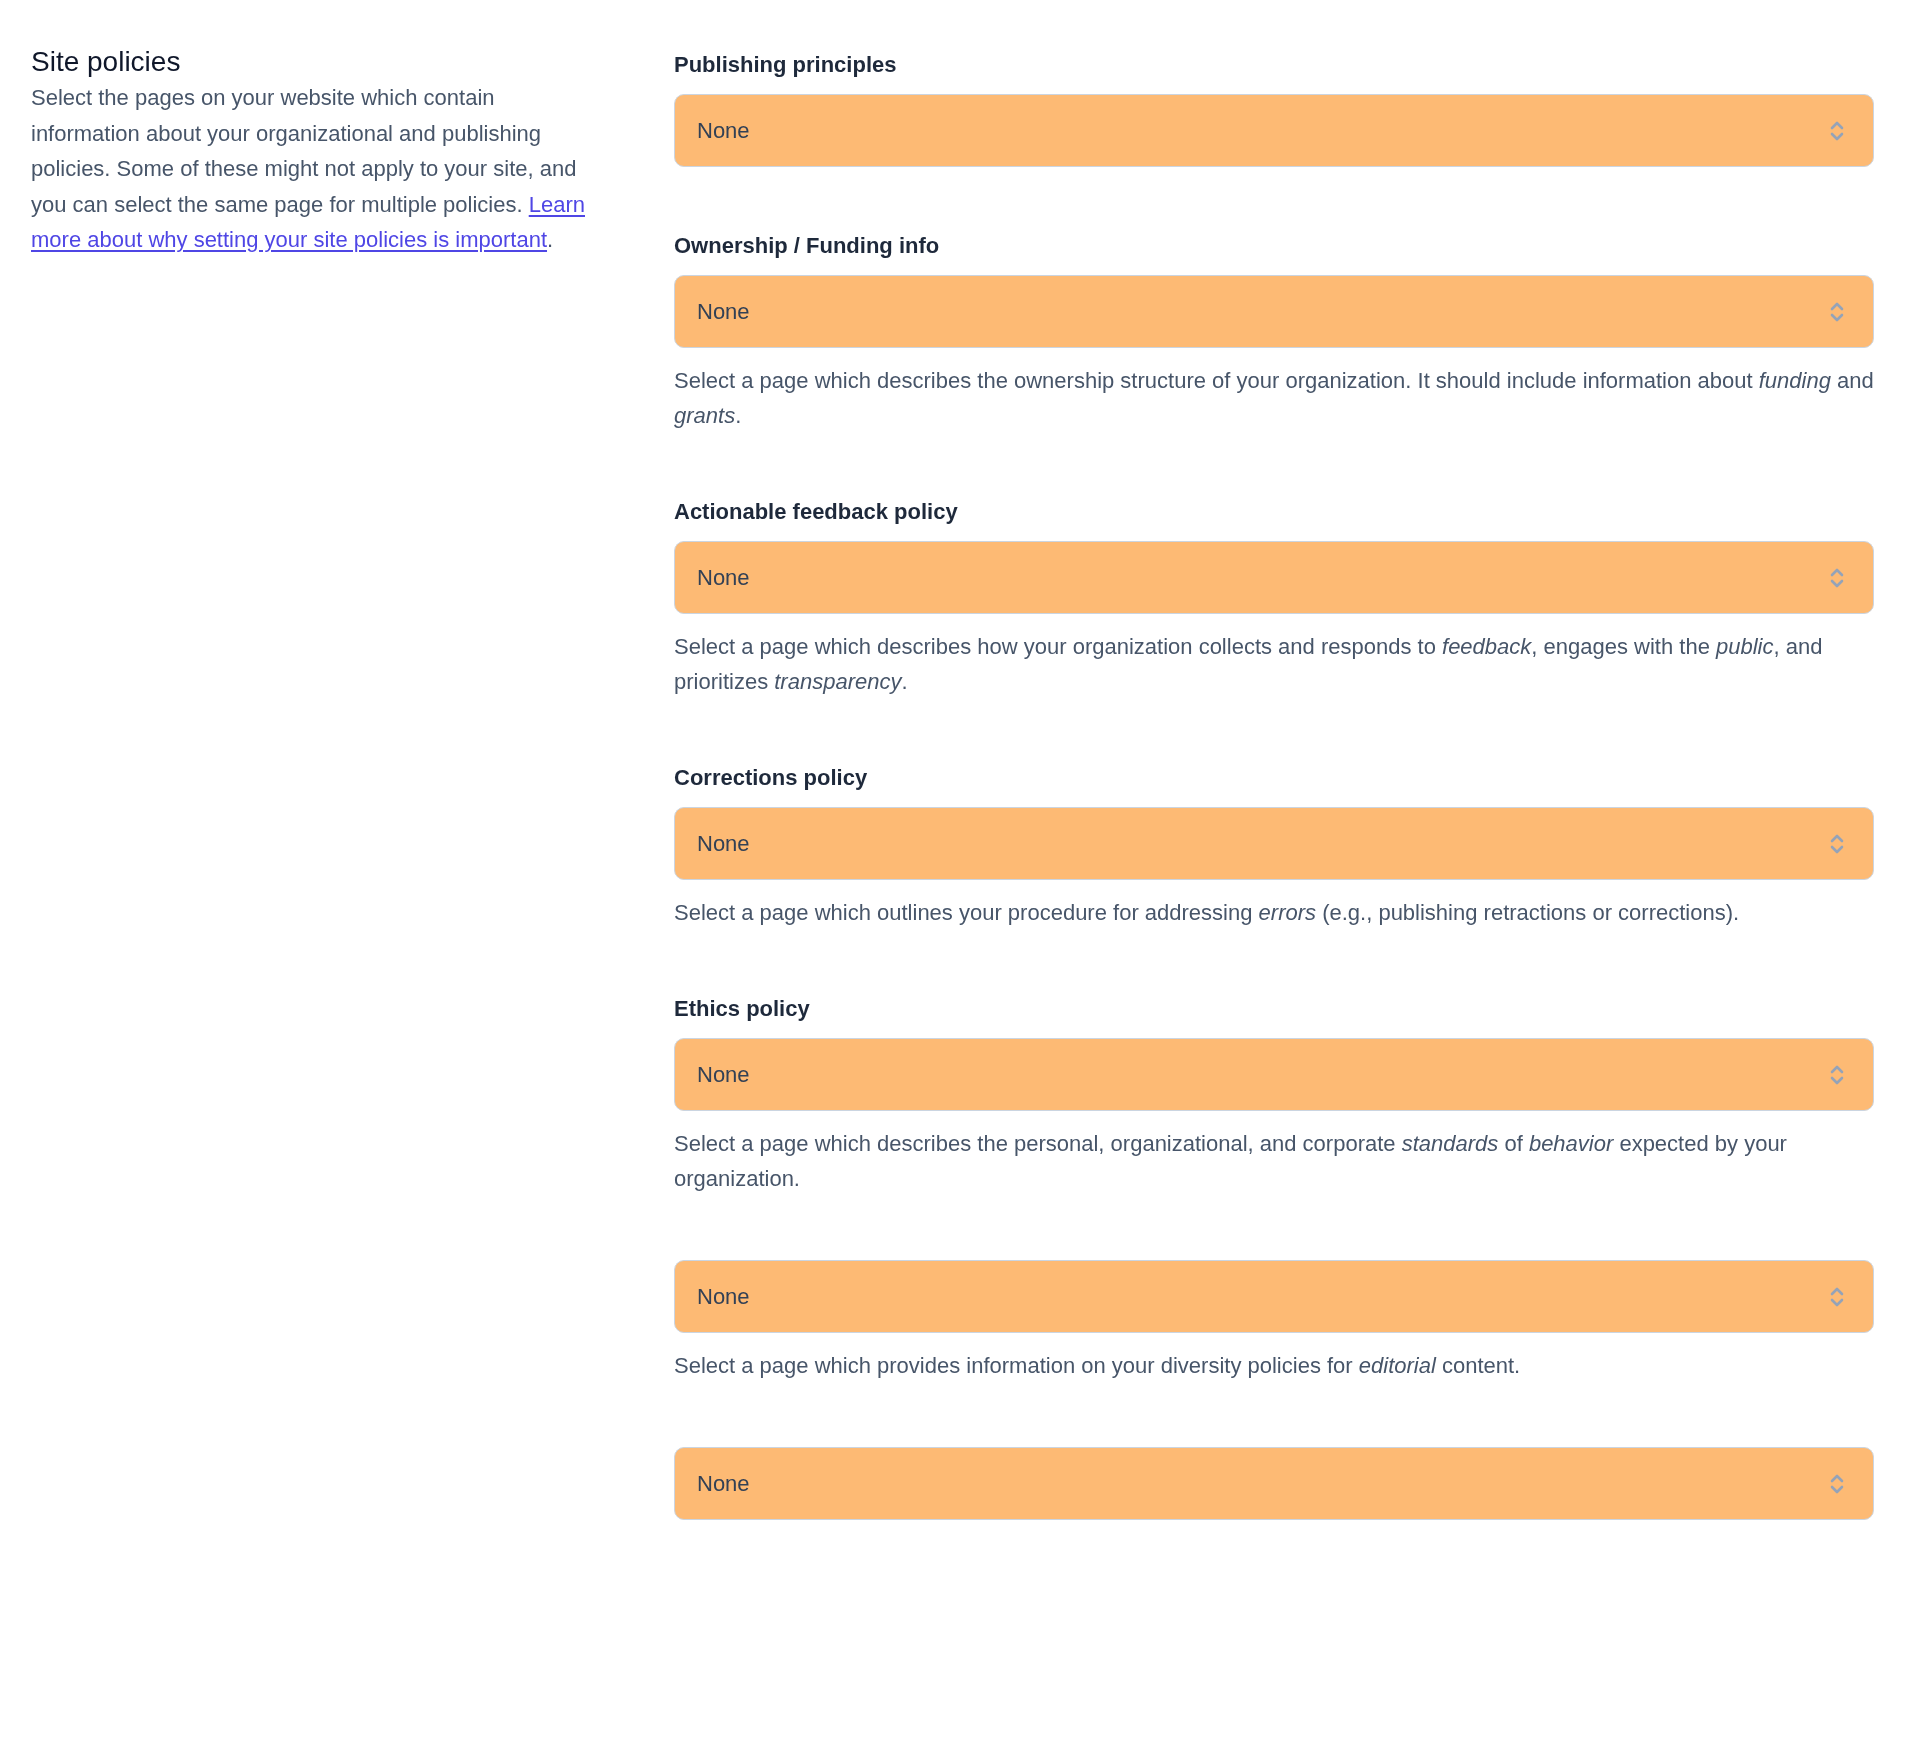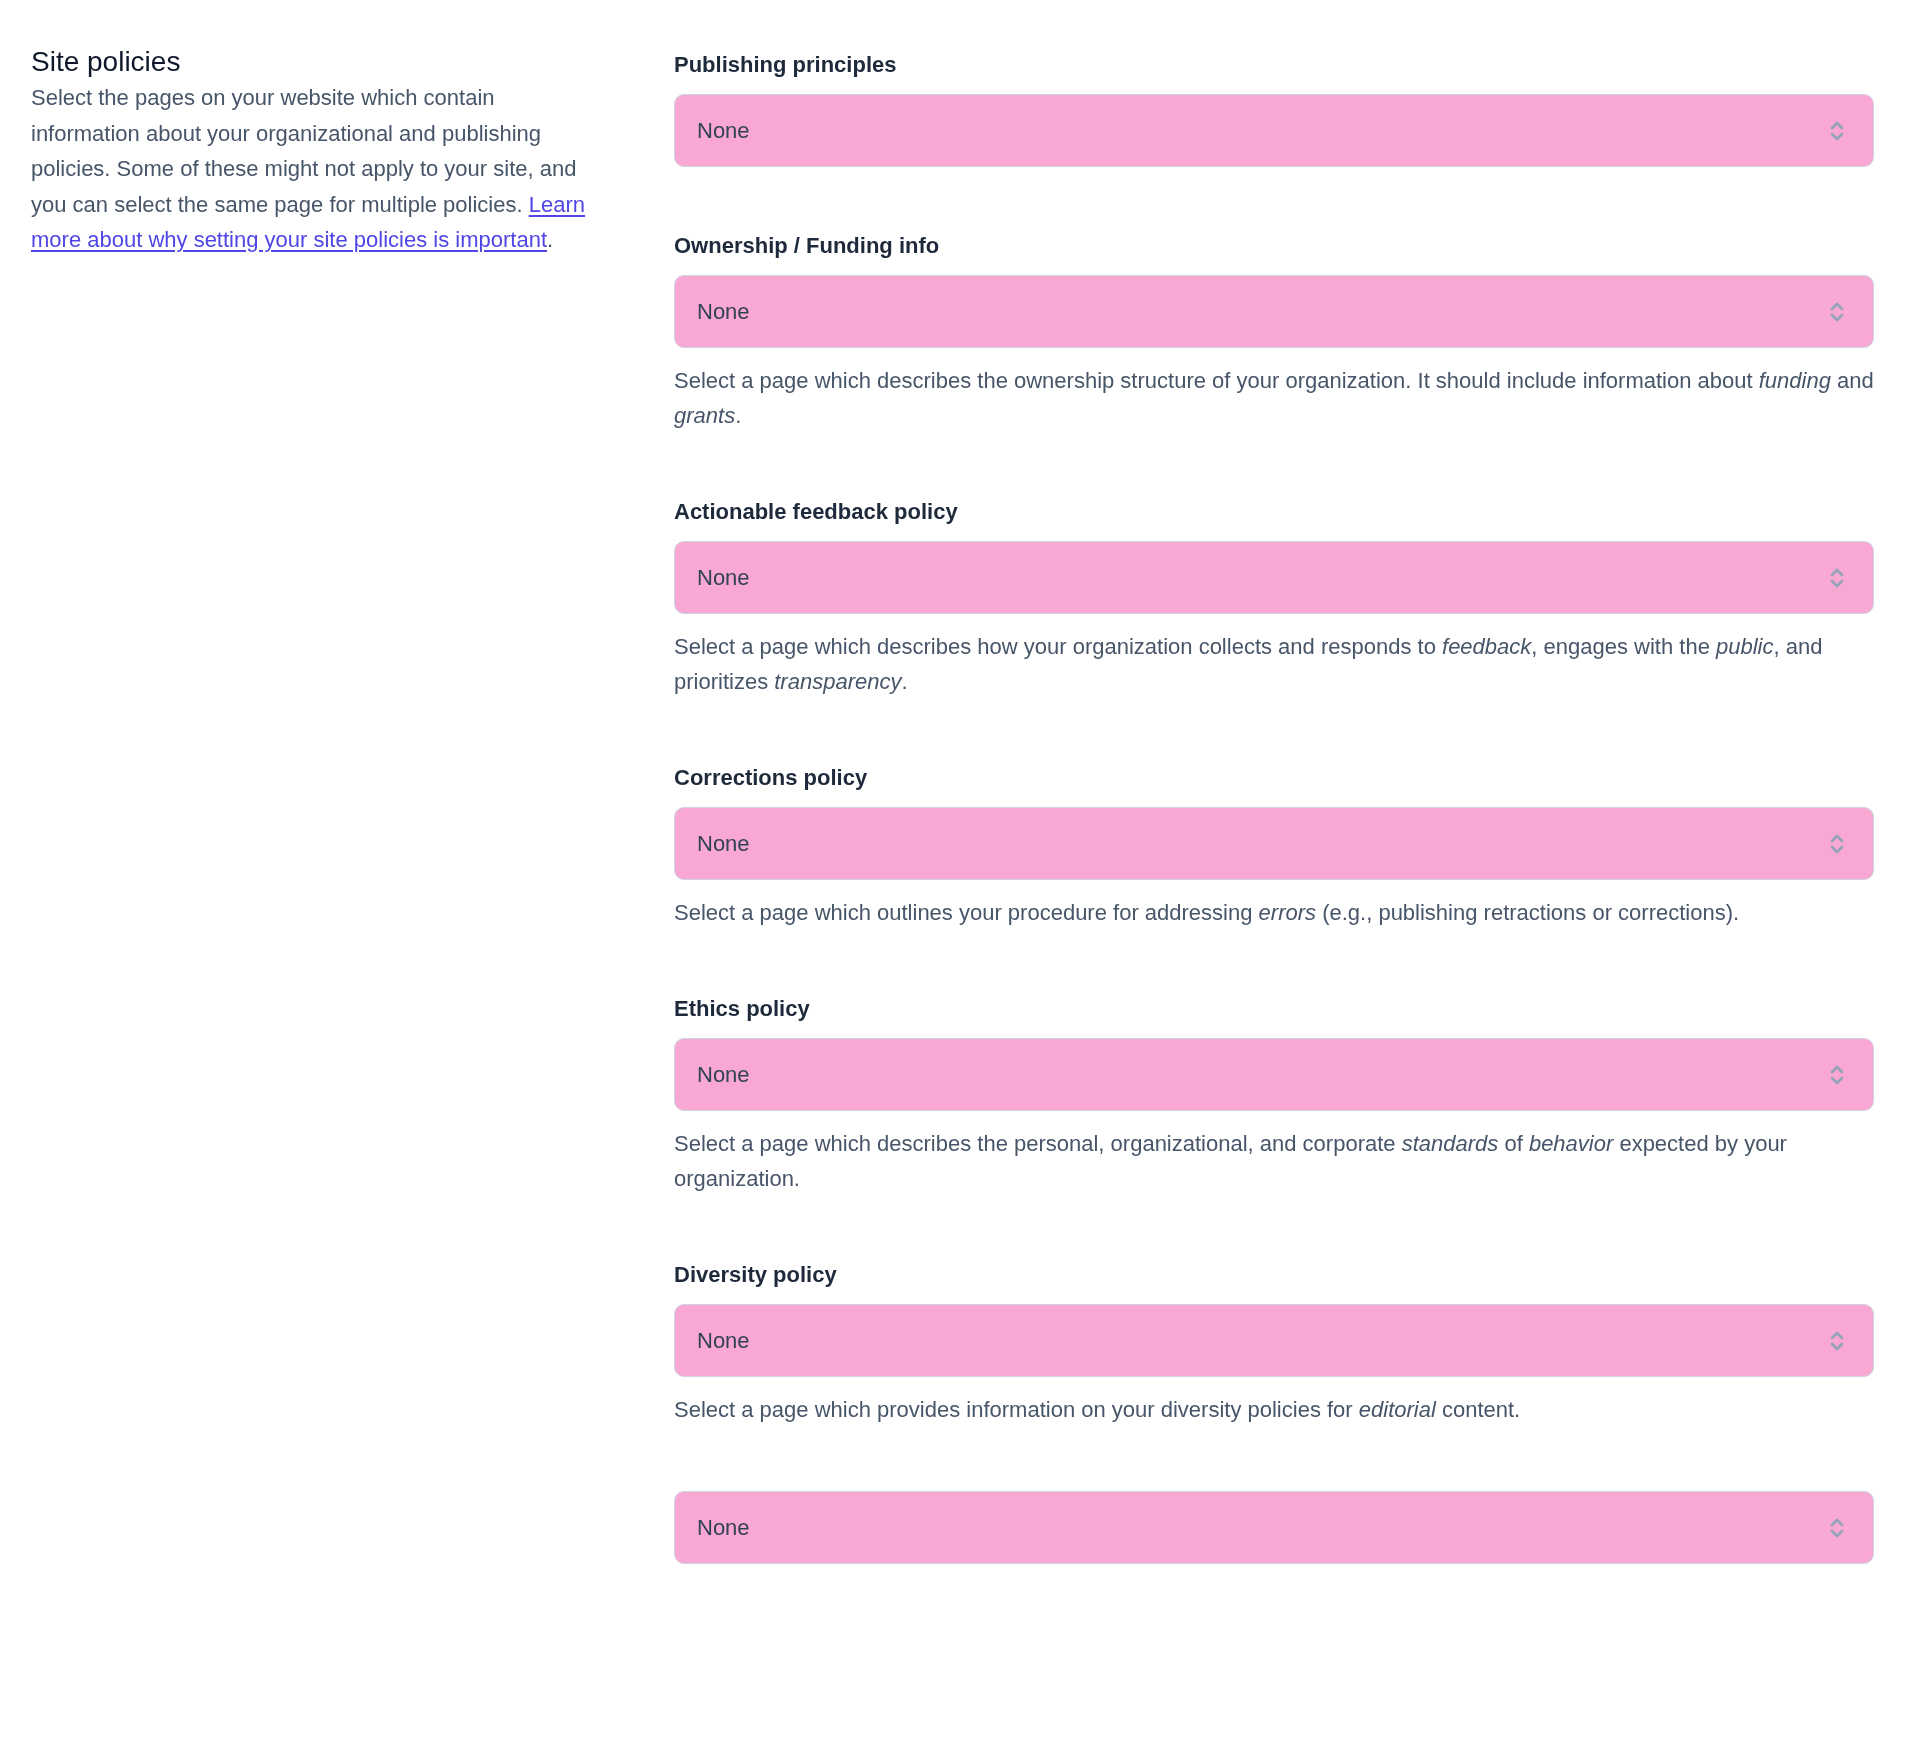"None" .select { background: #f9a8d4 -> #fdba74 }
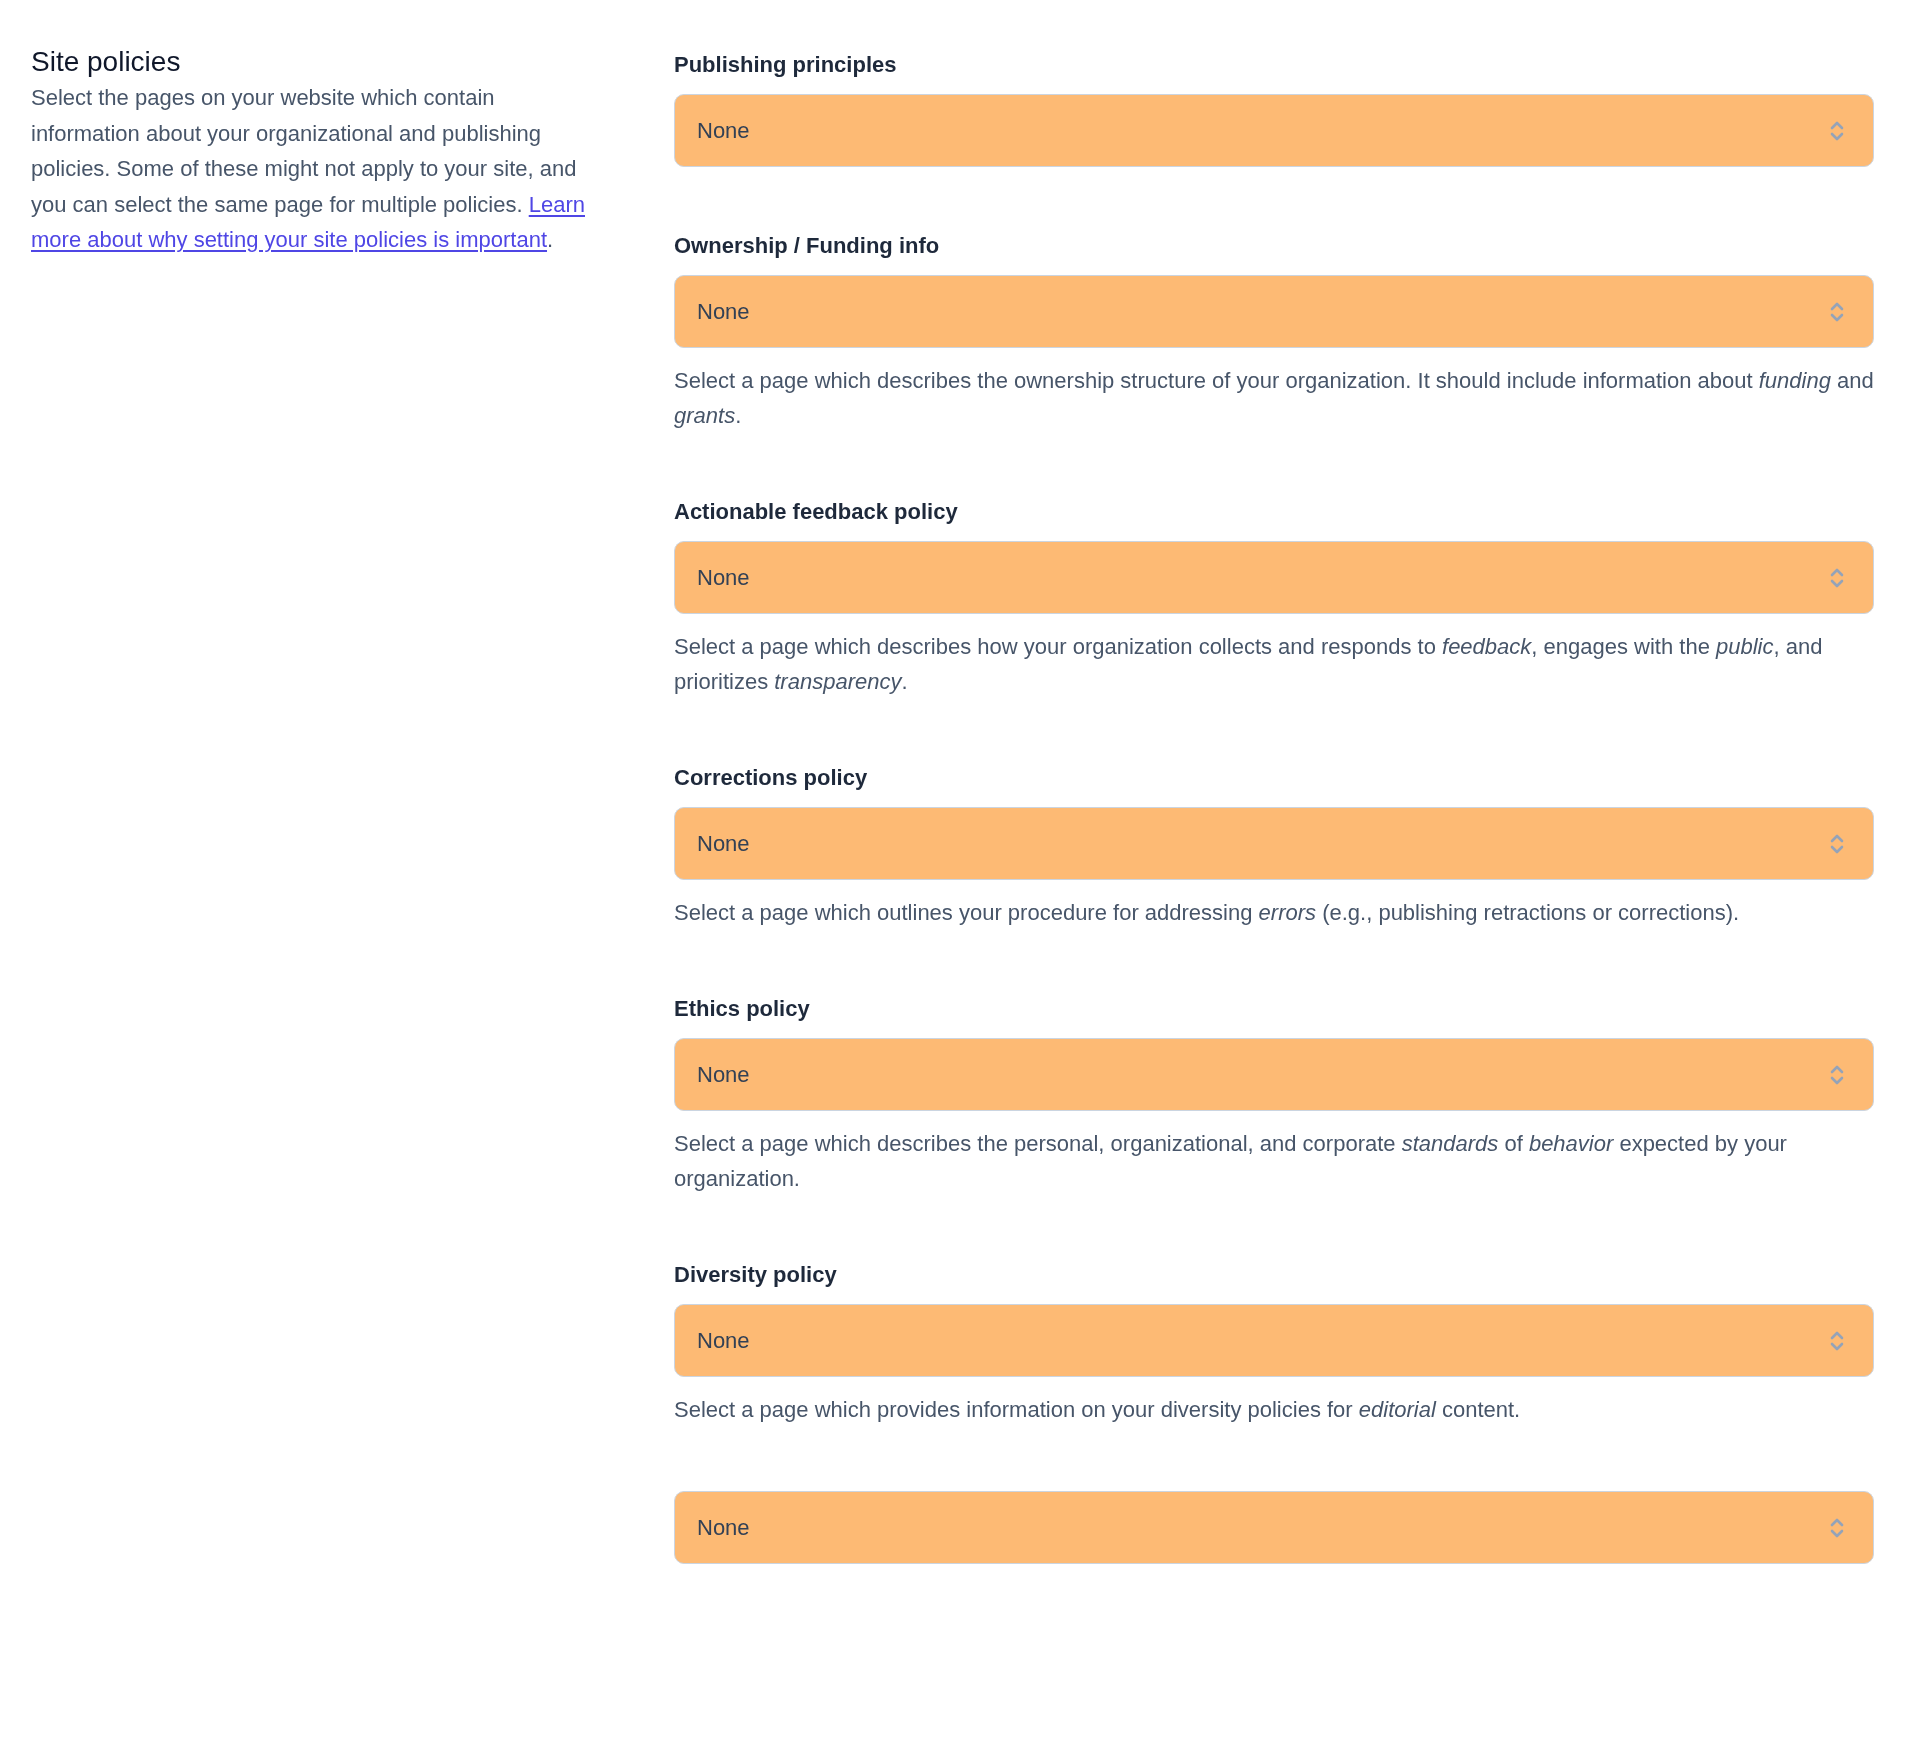"Diversity policy" label.field-label { html: <label>Diversity policy</label> -> none }
